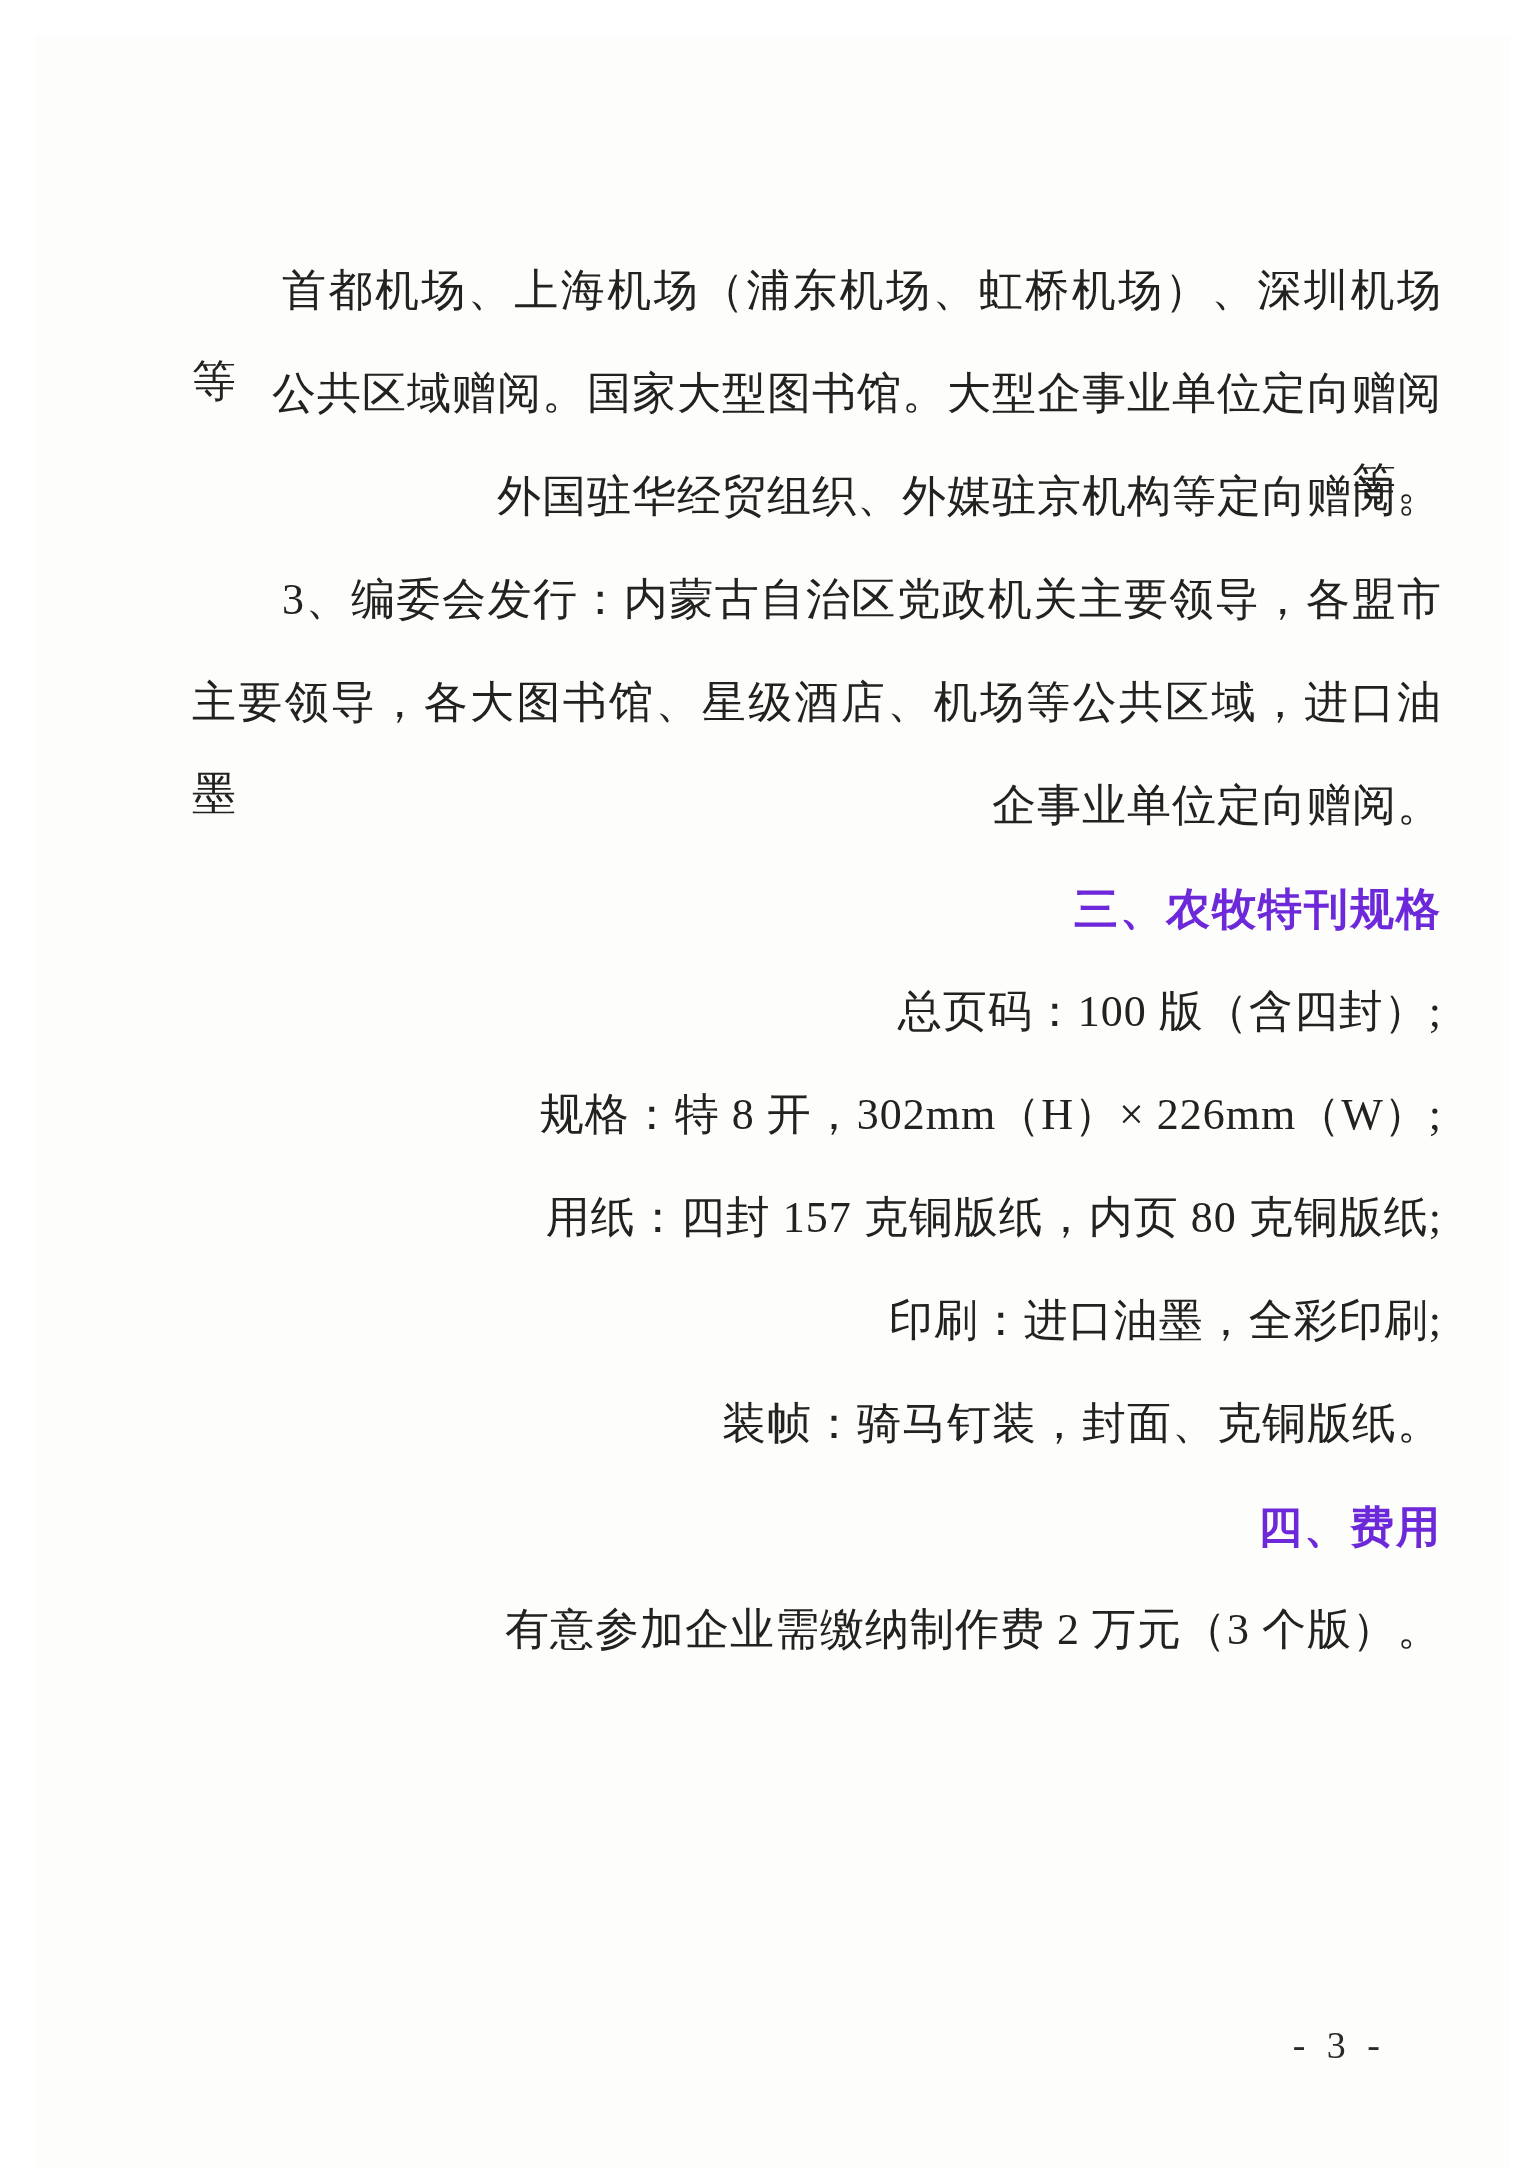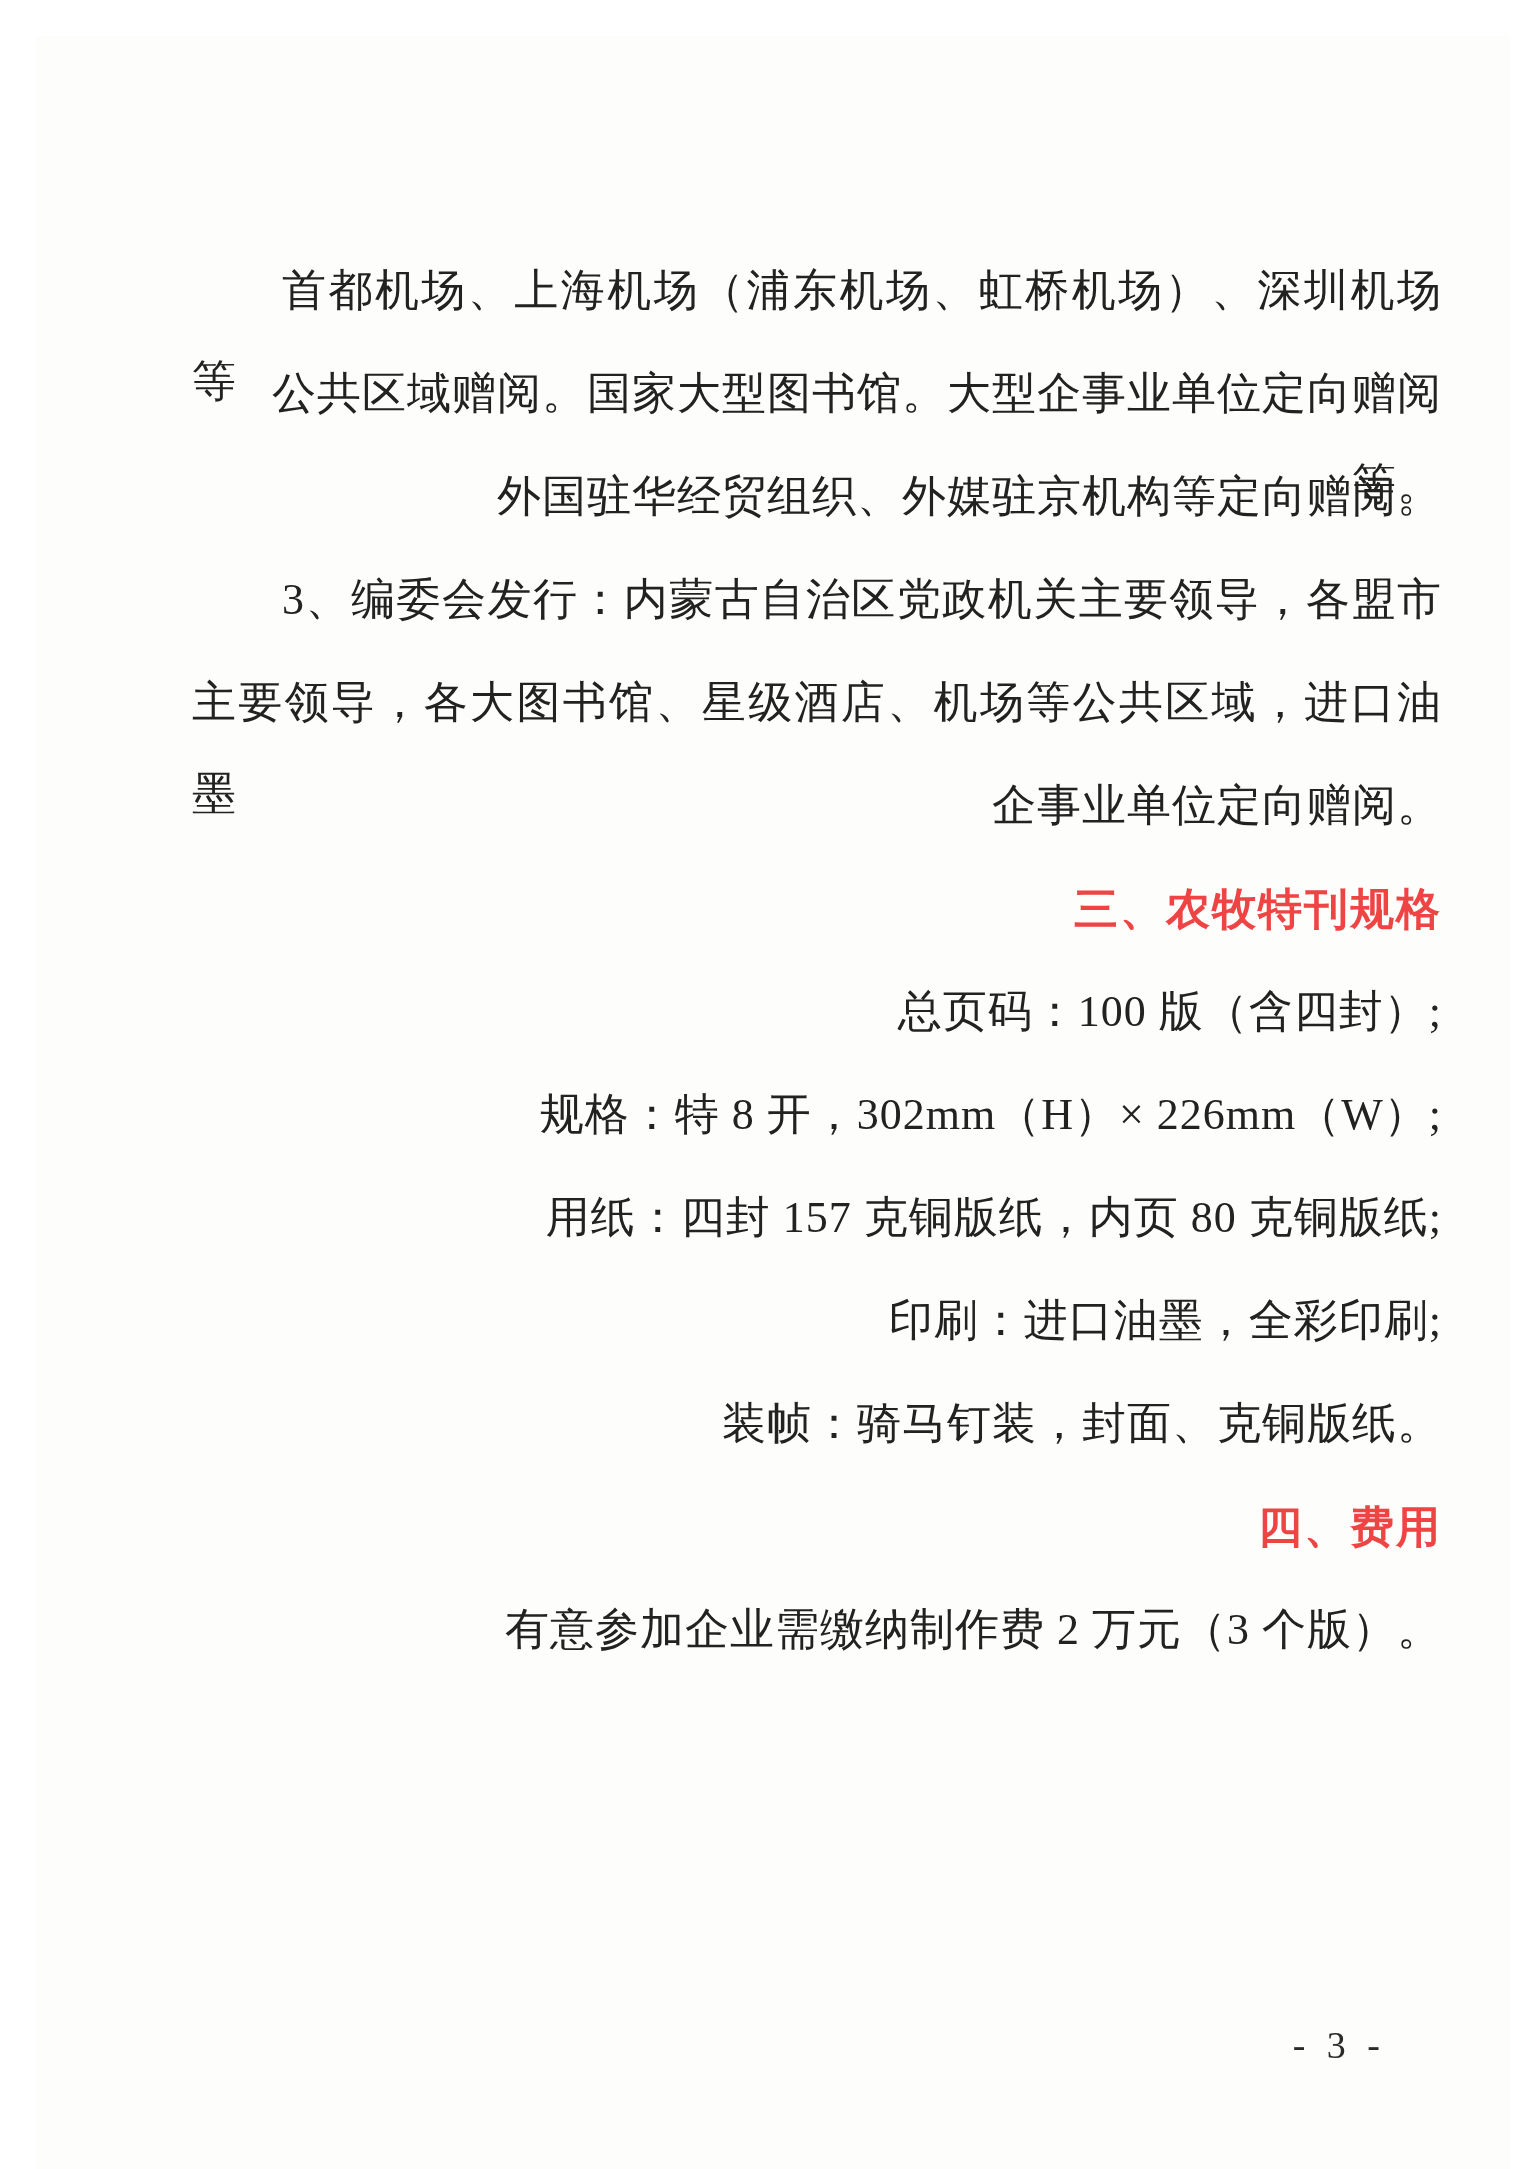"三、农牧特刊规格" .line.heading { color: #ef4444 -> #6d28d9 }
